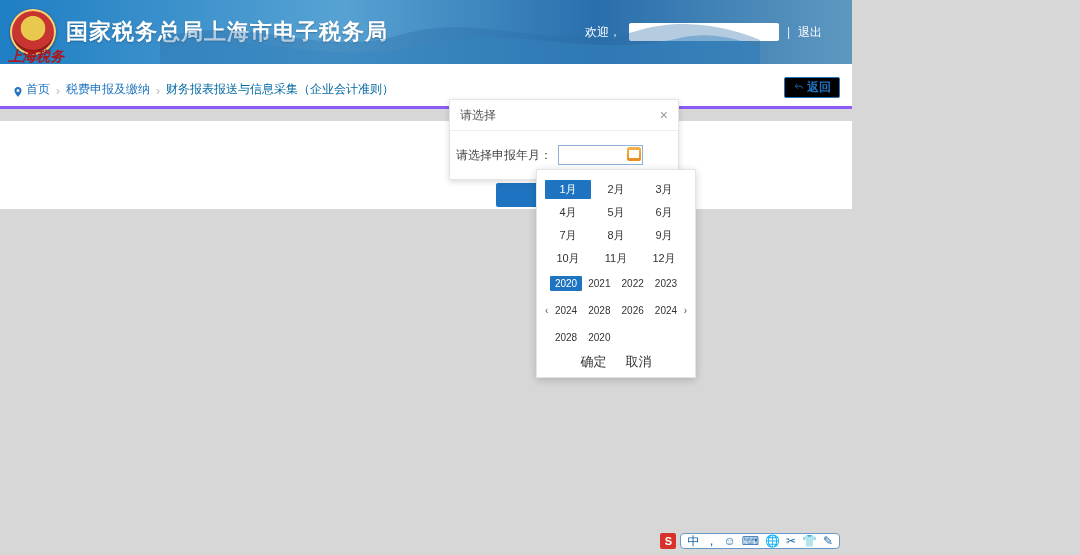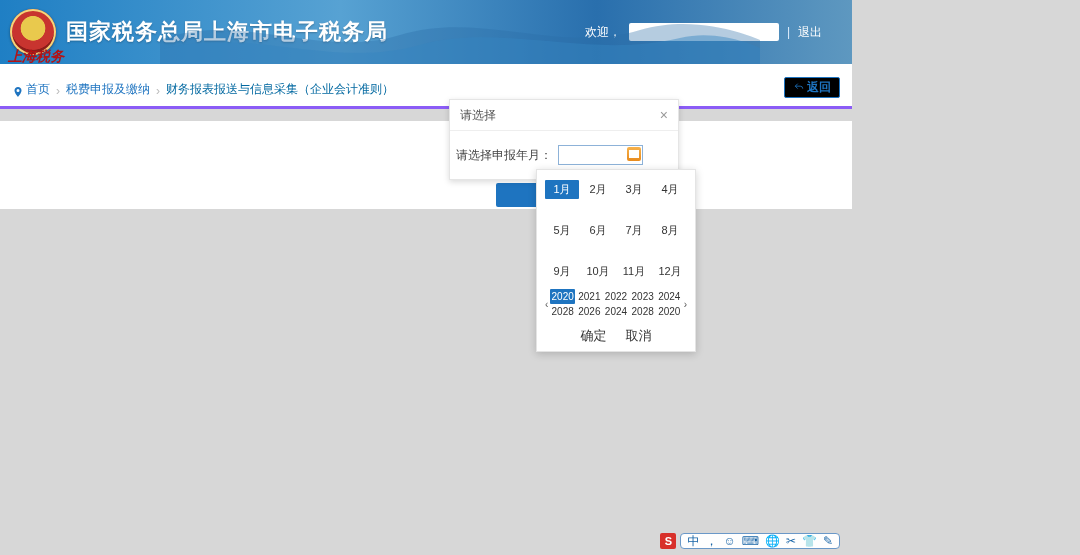"1月" .month-grid { gap: 22px 2px -> 4px 2px; grid-template-columns: repeat(4,1fr) -> repeat(3,1fr) }
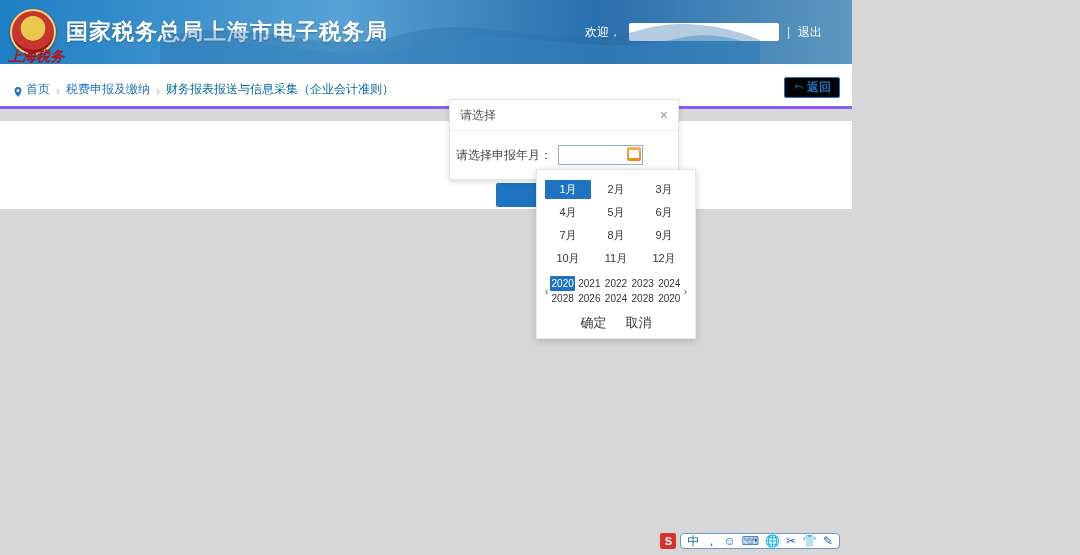"2020" .year-grid { gap: 0 2px -> 12px 2px; grid-template-columns: repeat(5,1fr) -> repeat(4,1fr) }
